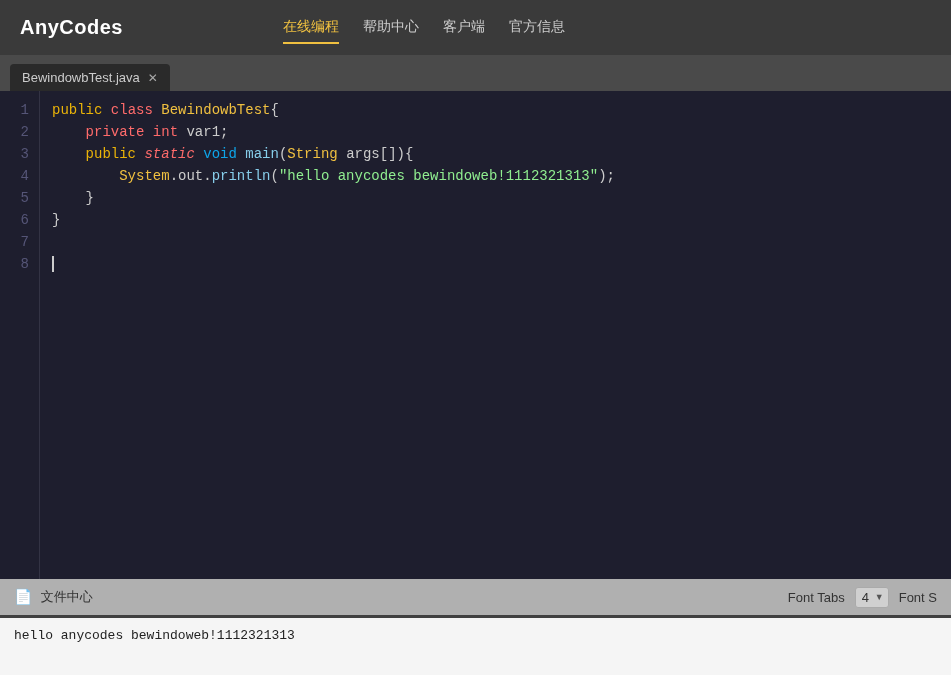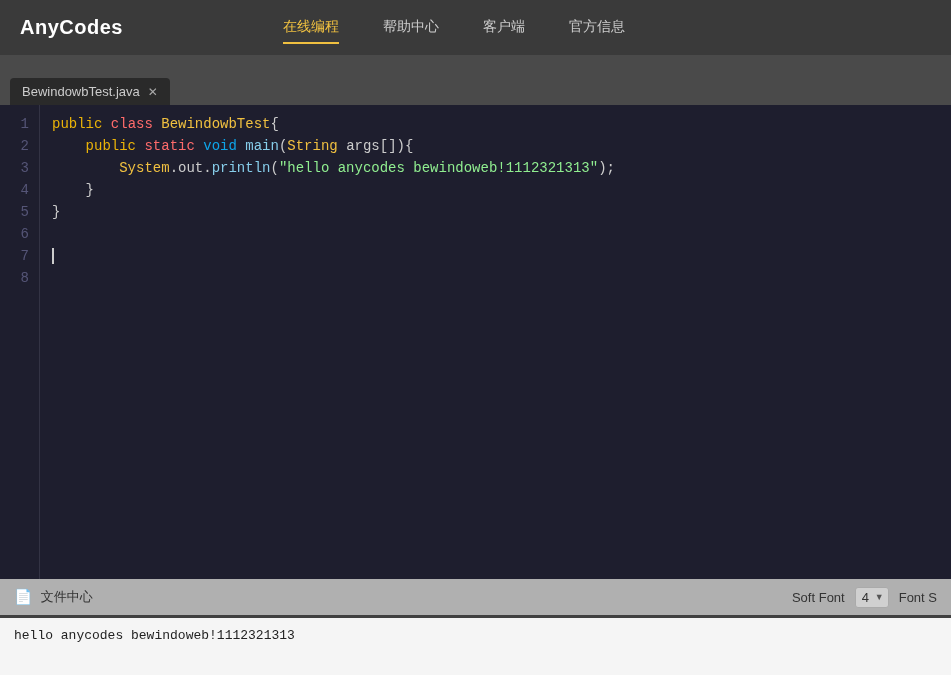"在线编程" #nav { gap: 44px -> 24px }
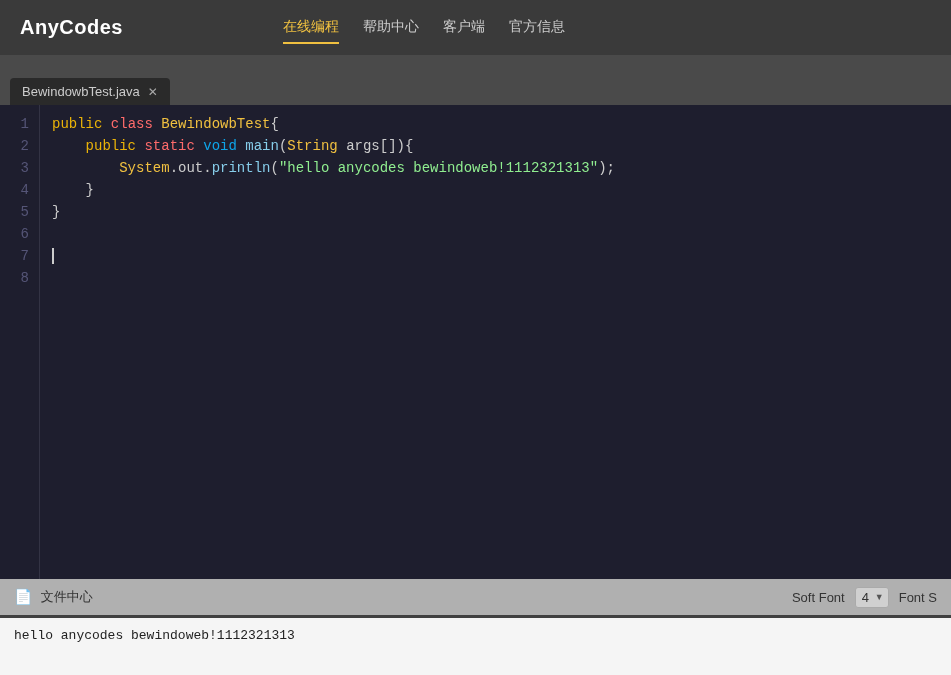"BewindowbTest.java" #tab-bar { height: 50px -> 36px }
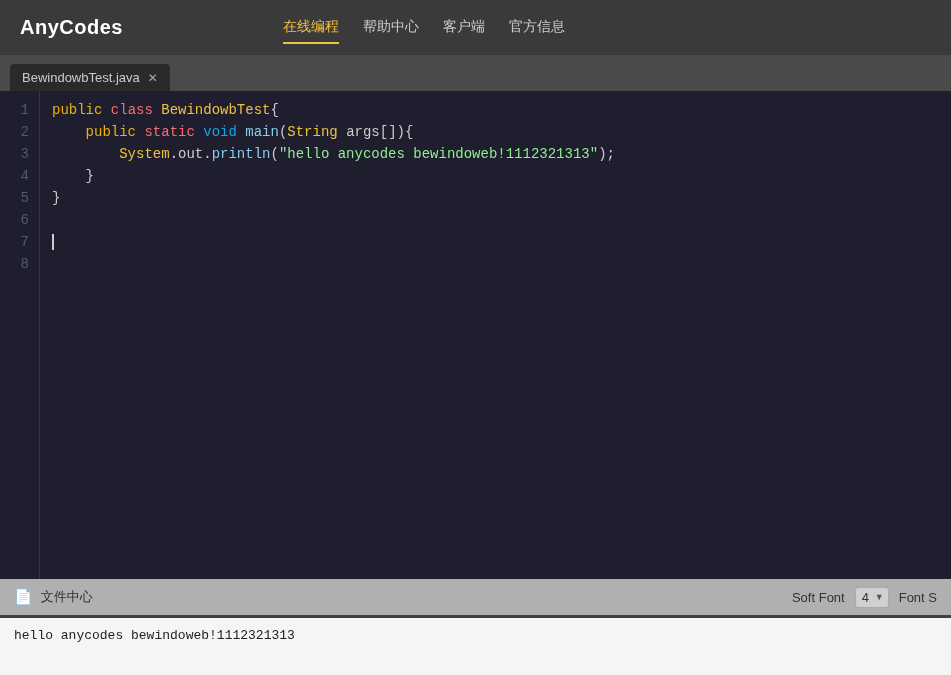"private int var1;" div.code-line { html: none -> <div> <span>private</span> <span>int</span> <span>var1;</span></div> }
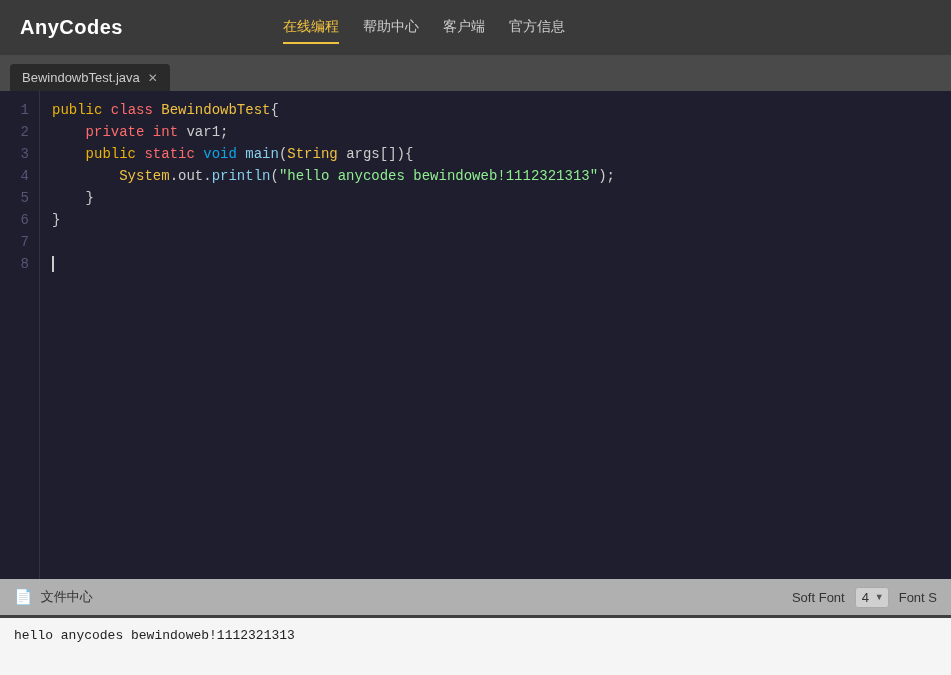"static" .kw-static { font-style: none -> italic }
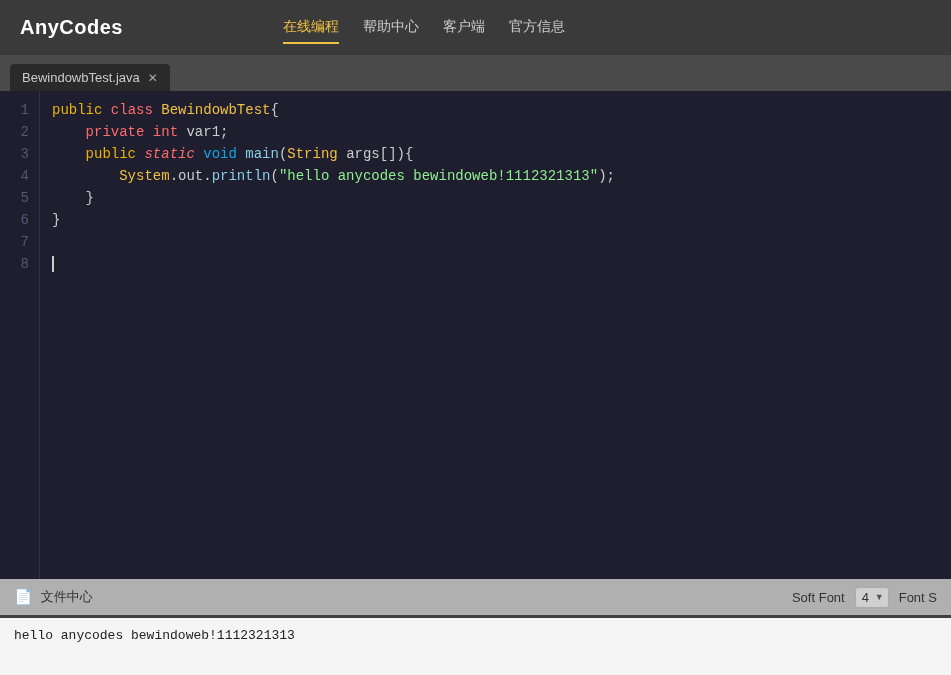"Soft Font" span.soft-tabs-label { text: Soft Font -> Font Tabs }
